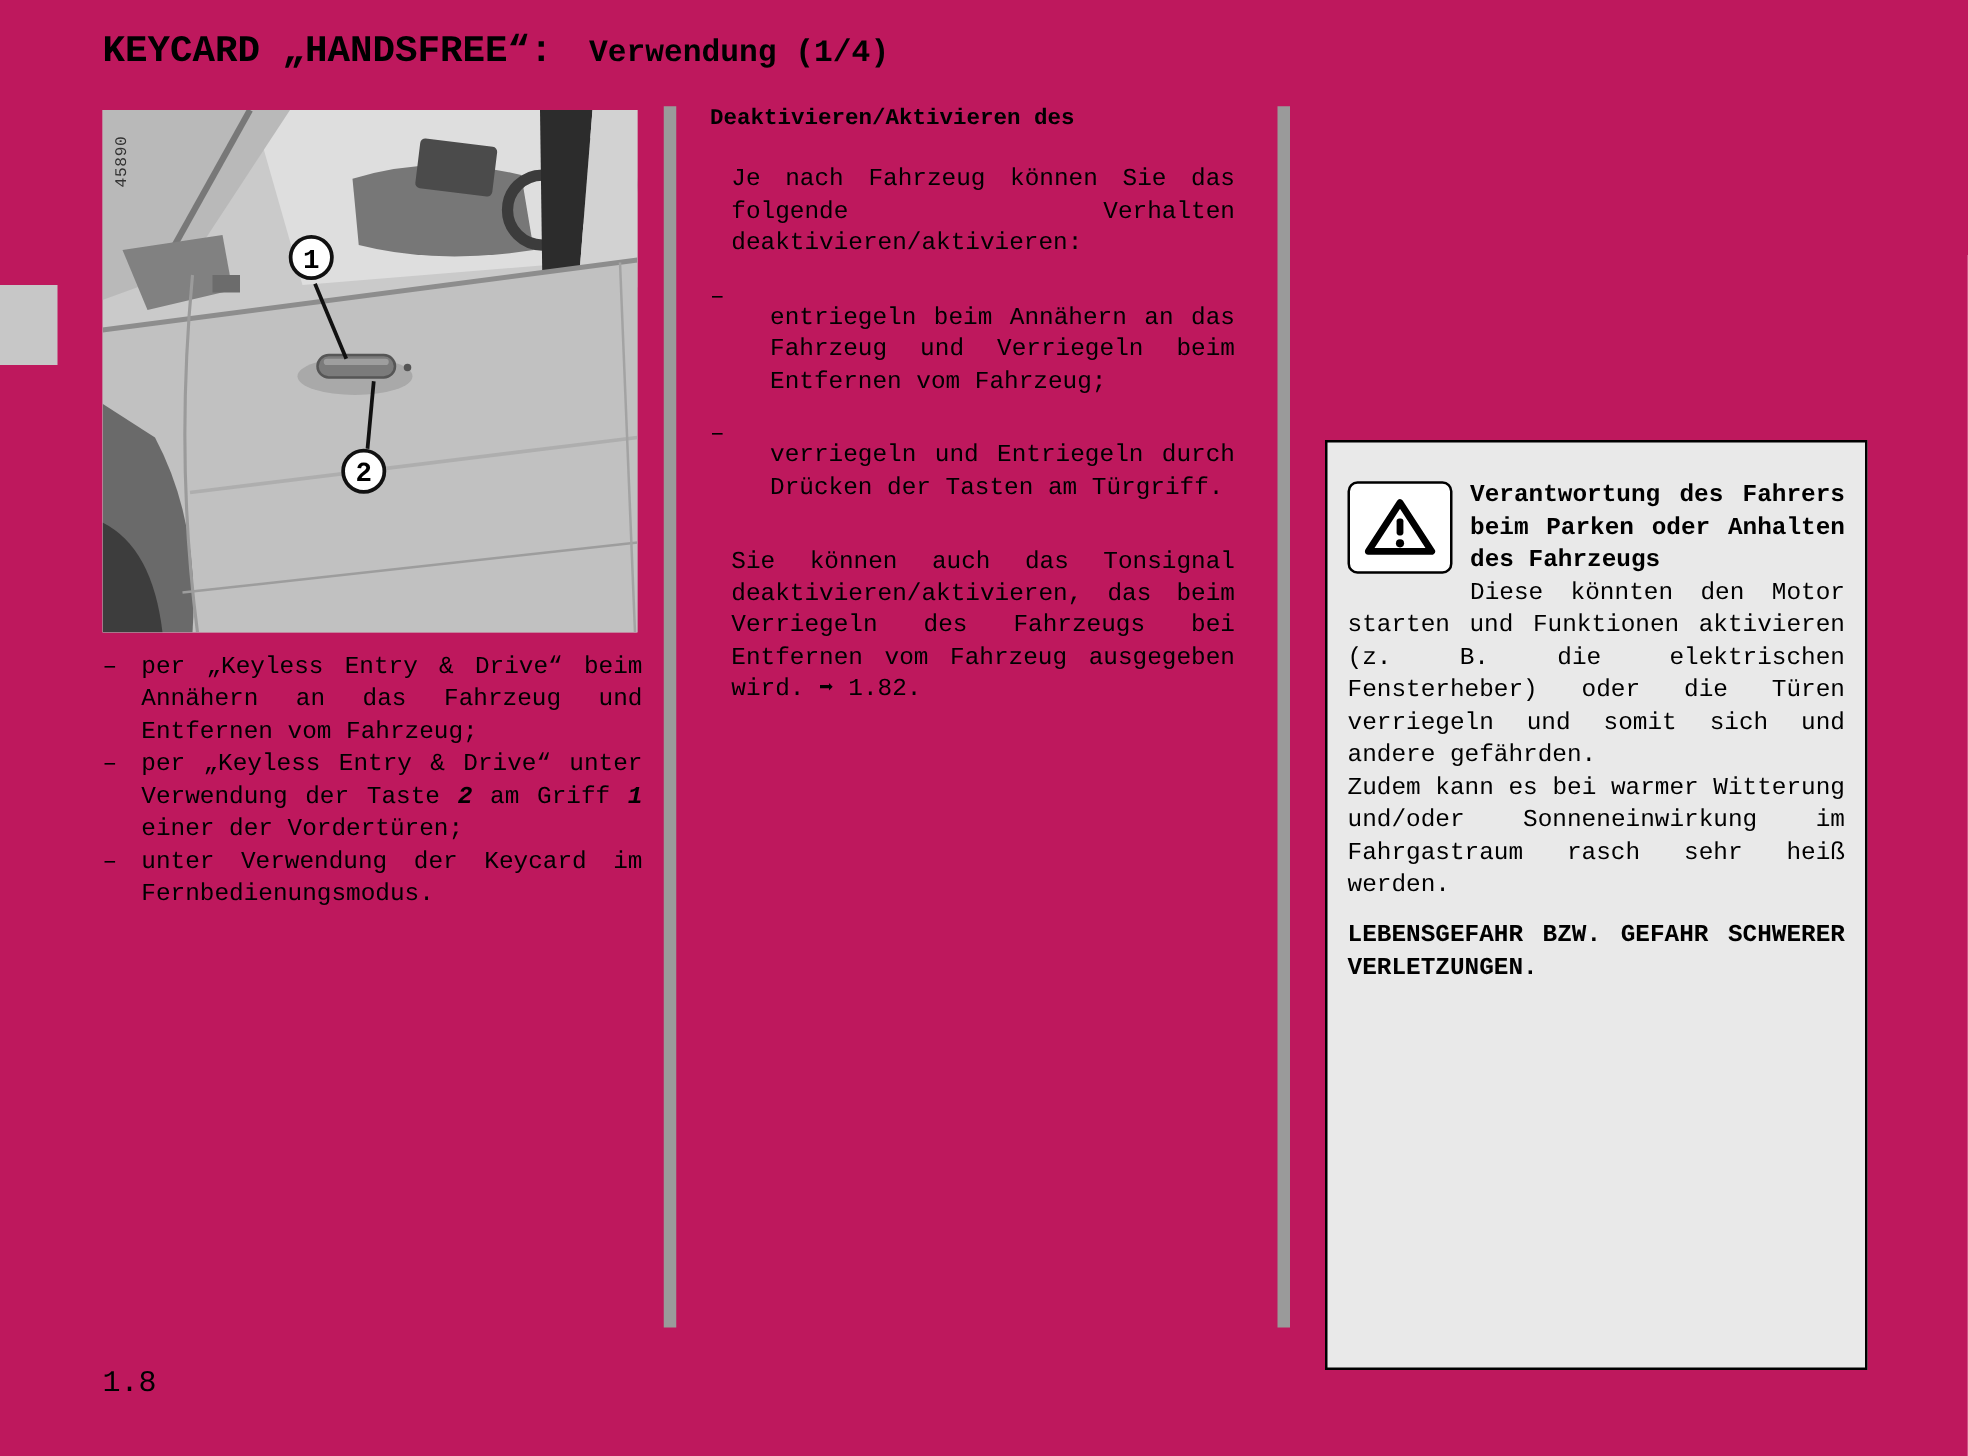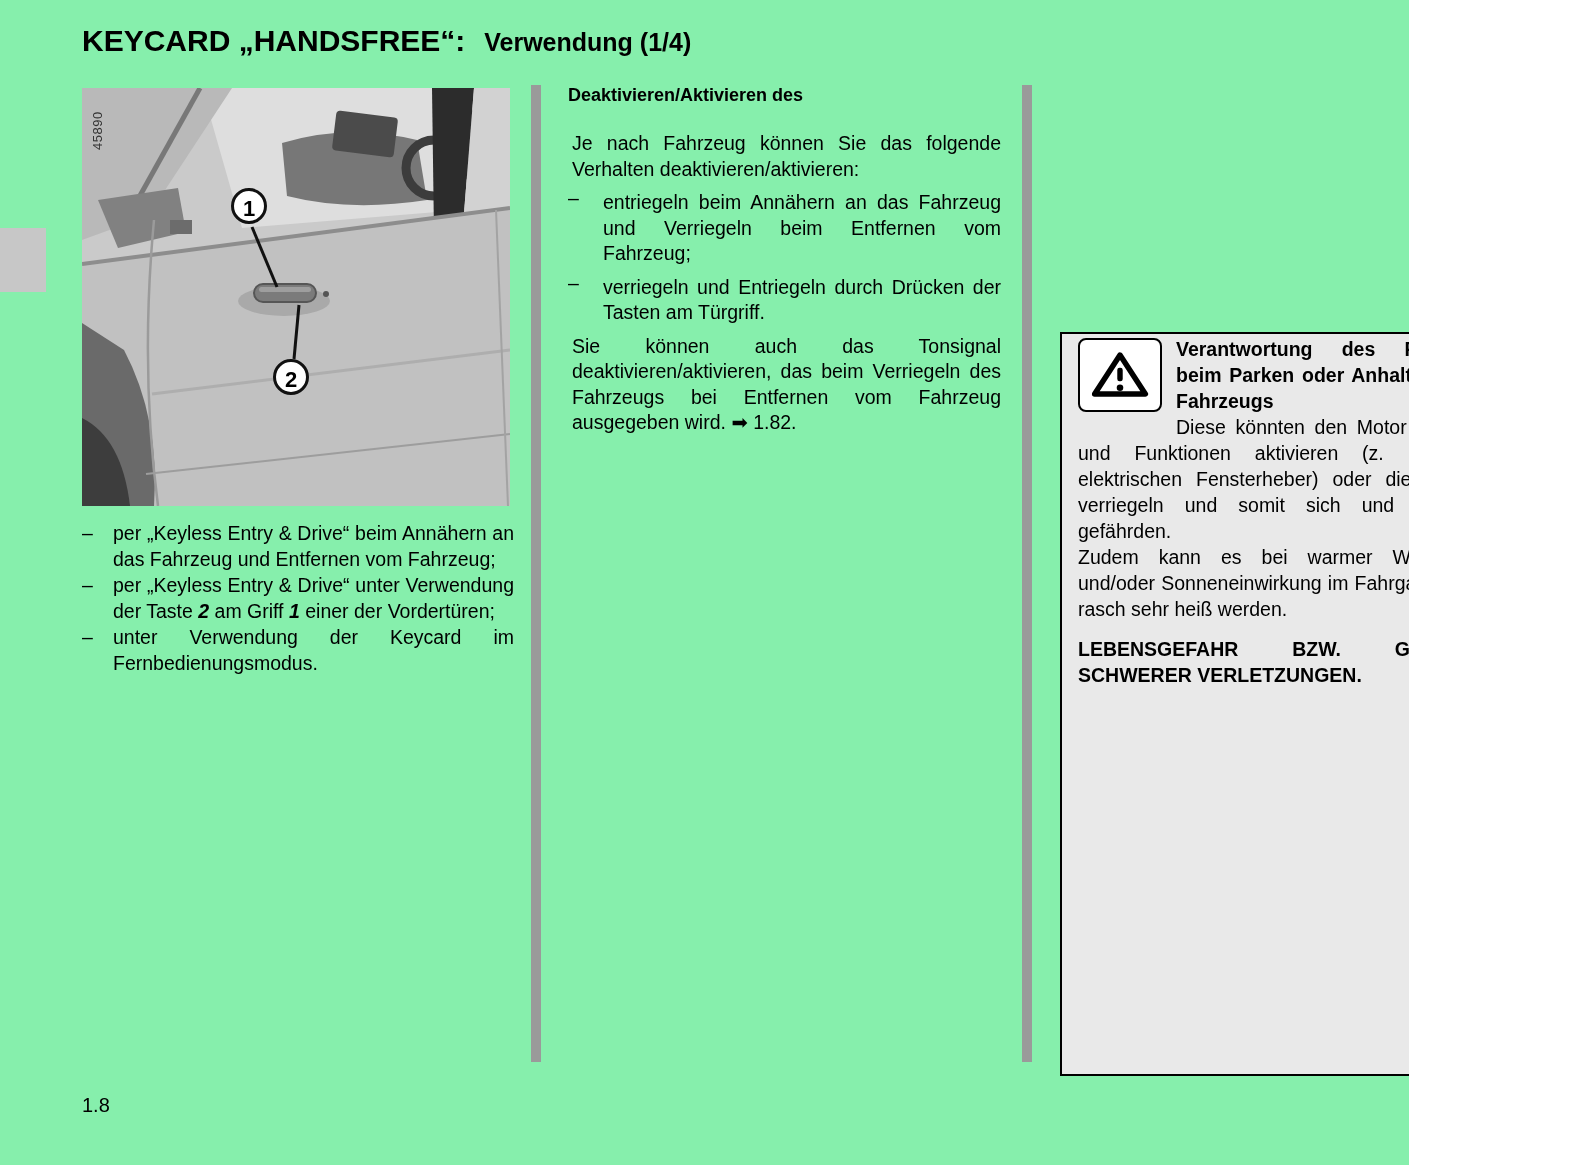"KEYCARD „HANDSFREE“: Verwendung (1/4)" .page { background: #86efac -> #be185d; font-family: Liberation Sans, sans-serif -> Liberation Mono, monospace; width: 1409px -> 1574px }
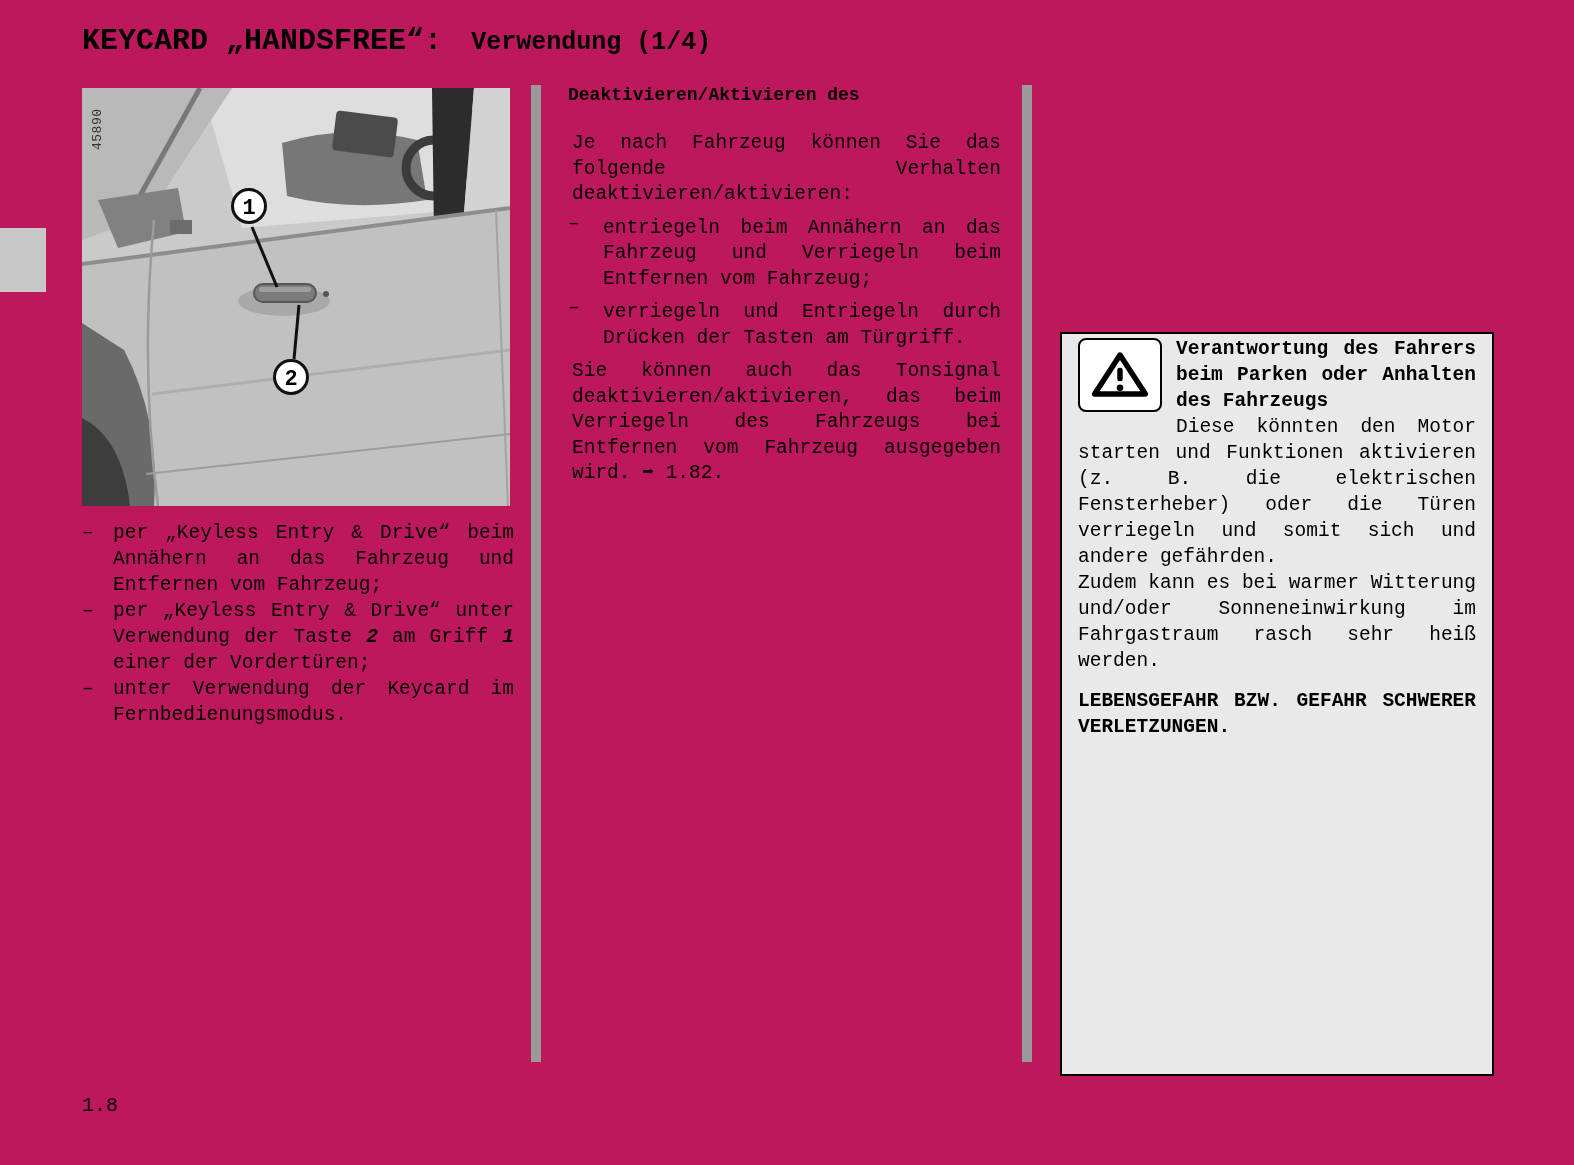"Je nach Fahrzeug können Sie" .mid-col p { margin: 4px -> 17px }
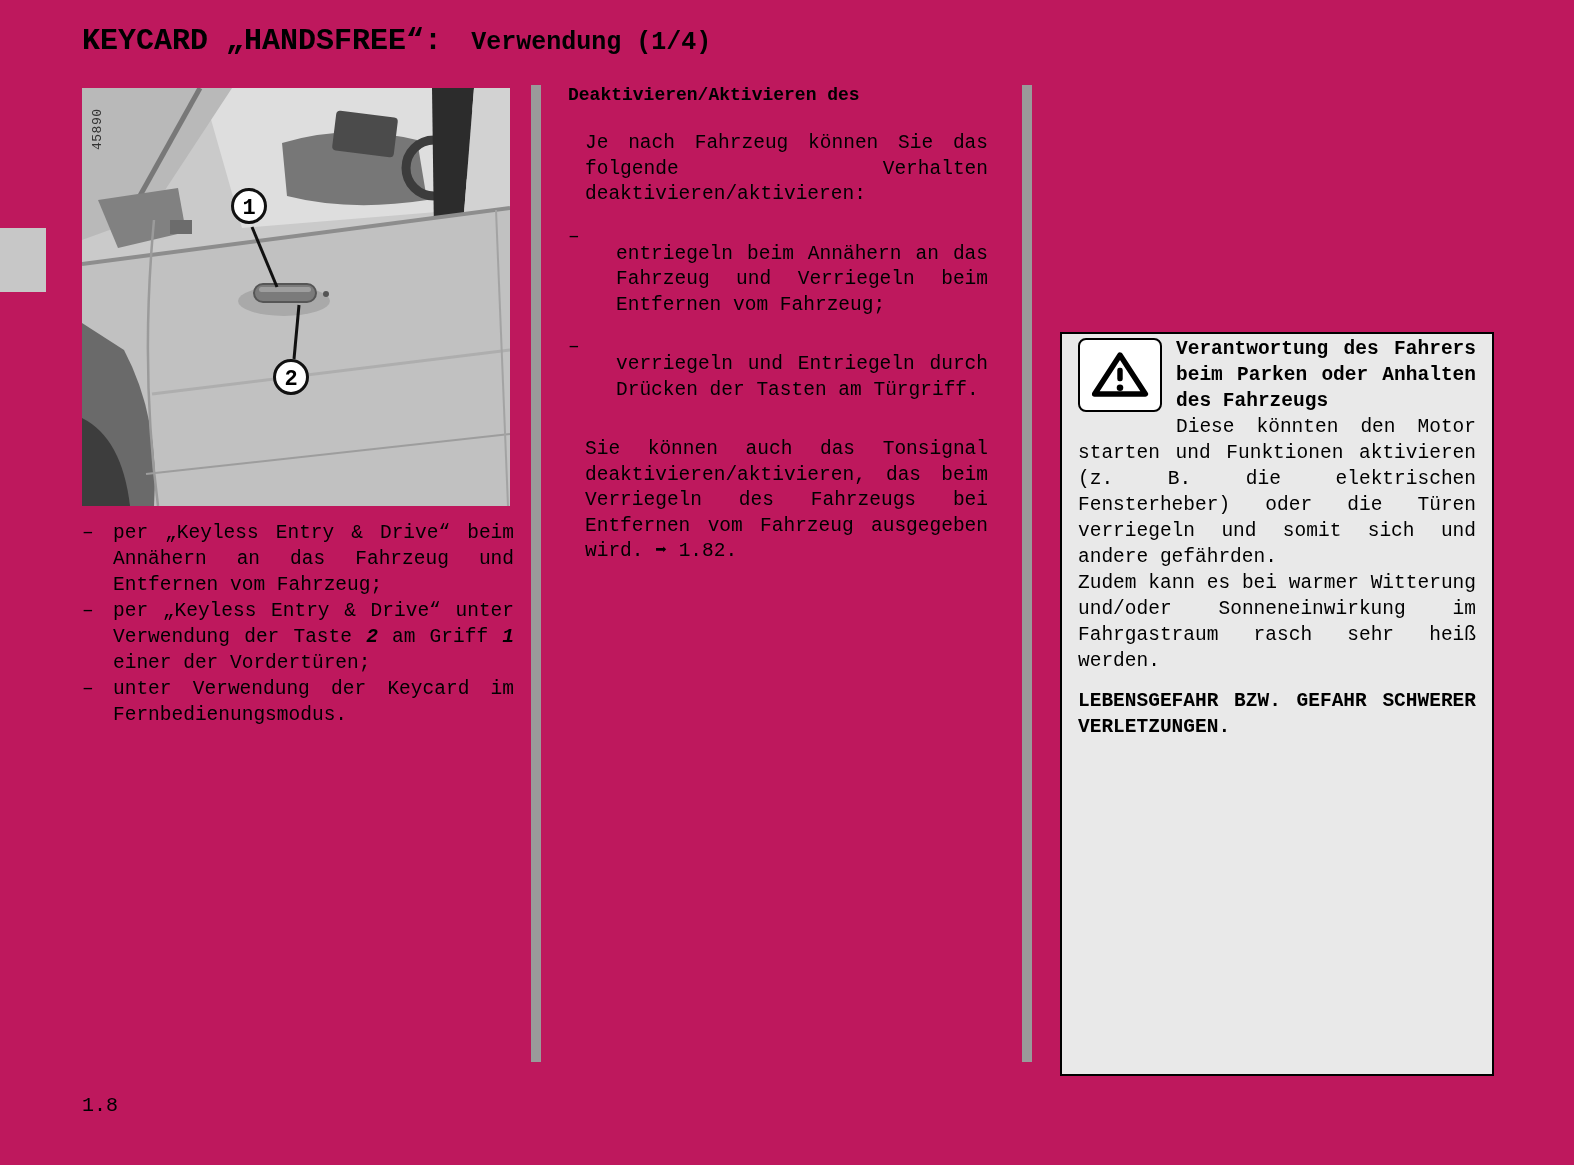"Verantwortung des Fahrers beim Parken" .warn-box { padding: 2px 16px -> 29px 16px; top: 332px -> 352px }
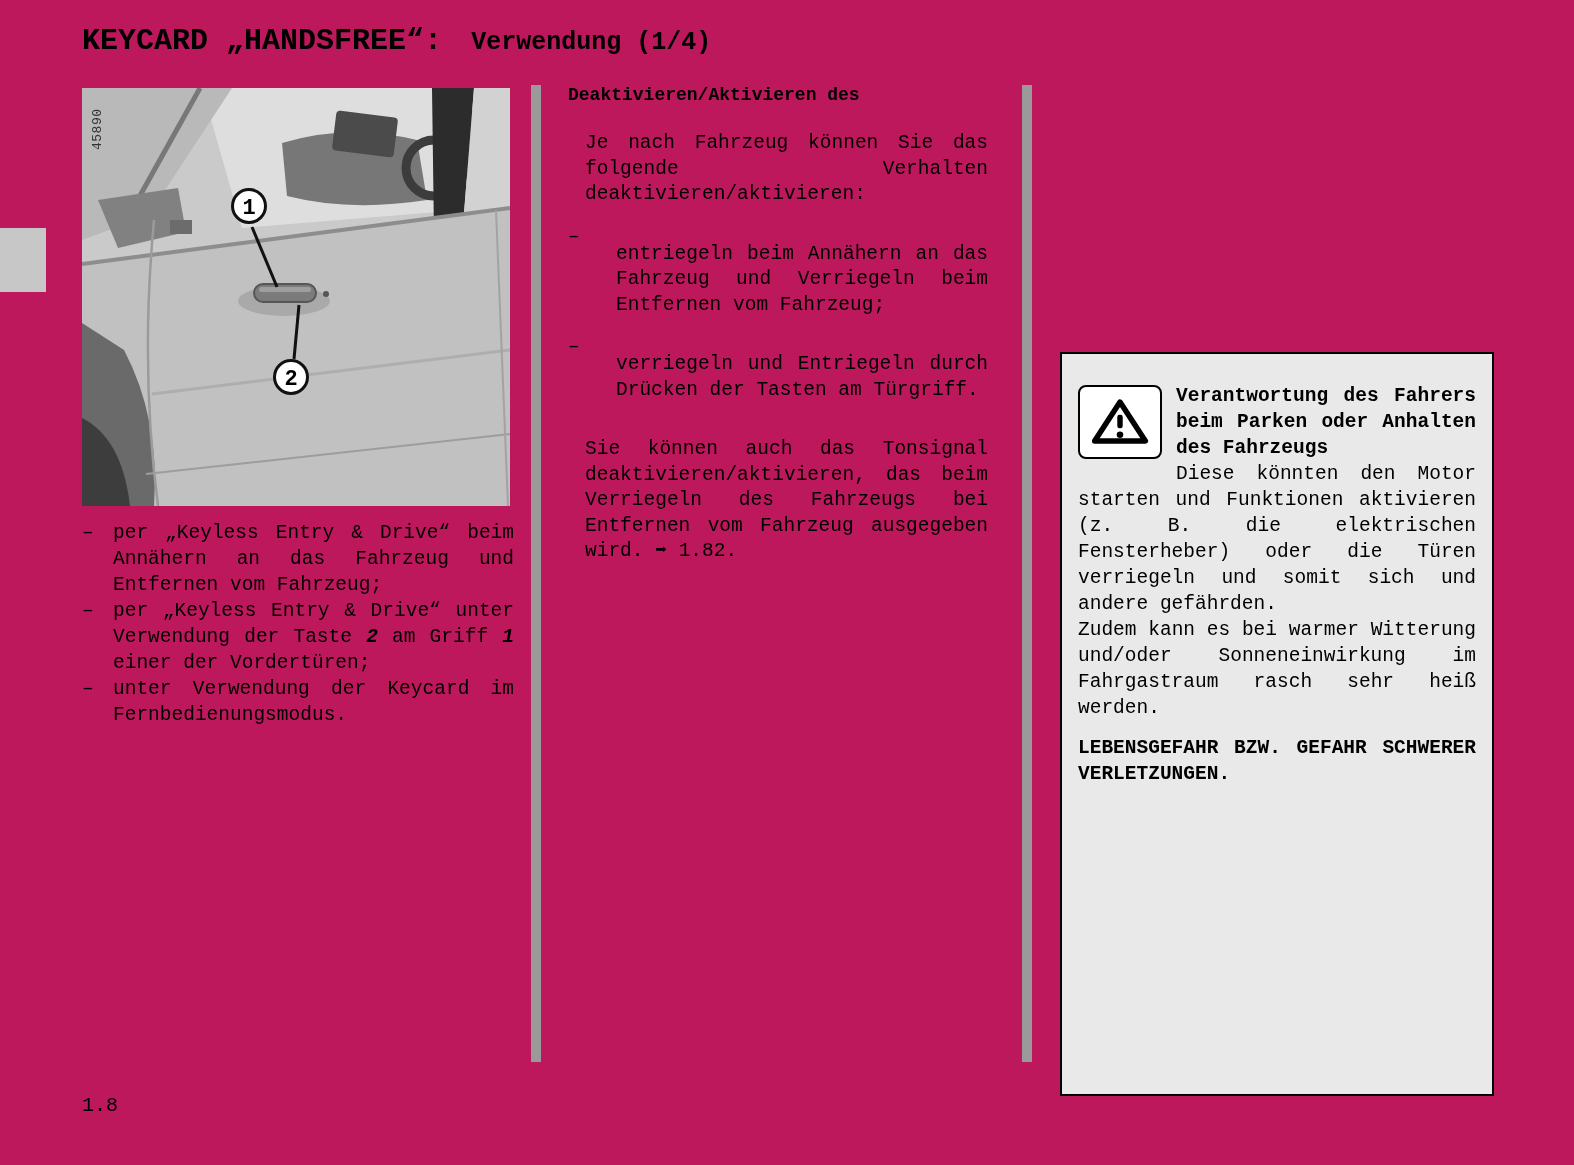"1.8" .page-num { font-size: 20px -> 24px }
